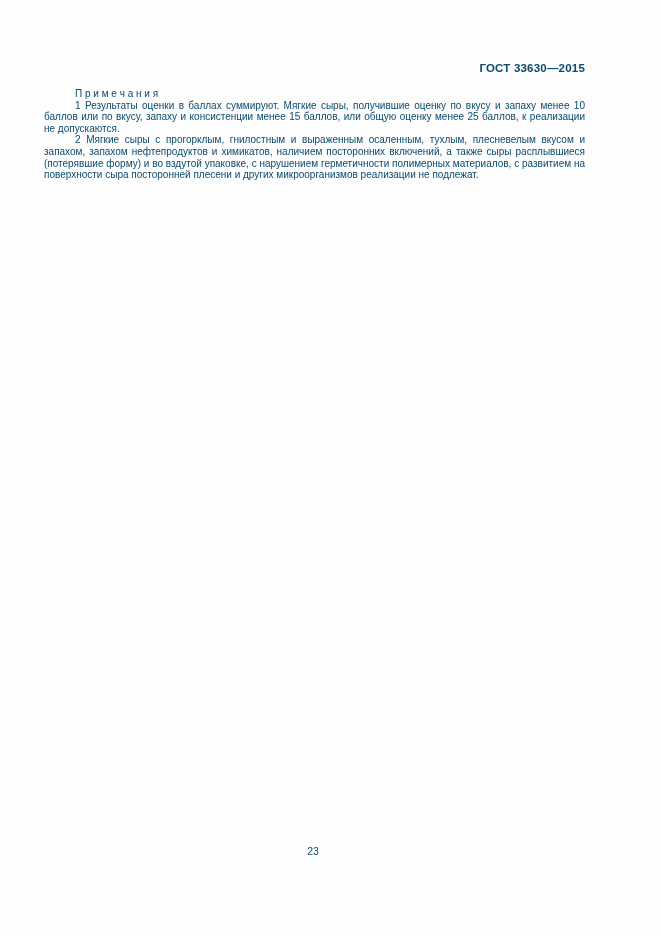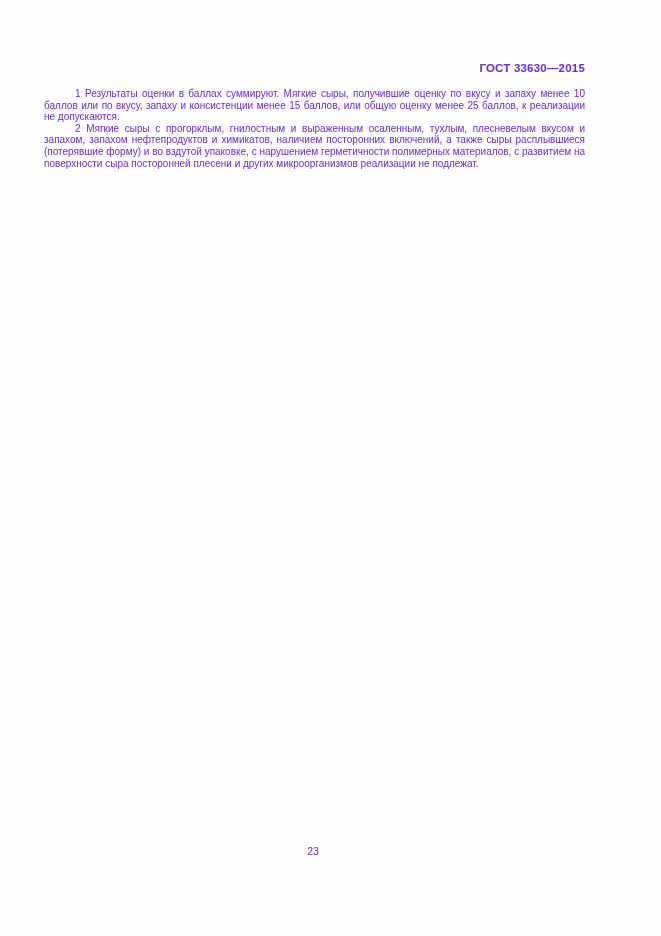"ГОСТ 33630—2015" .page { color: #6d28d9 -> #0c4a6e }
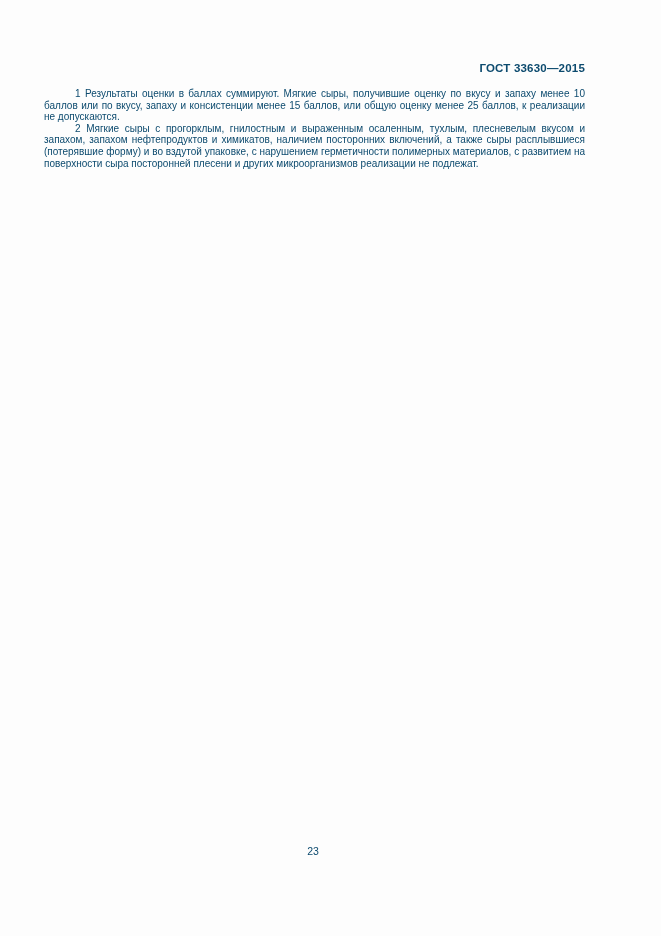"П р и м е" div.notes-heading { html: none -> <div>П р и м е ч а н и я</div> }
